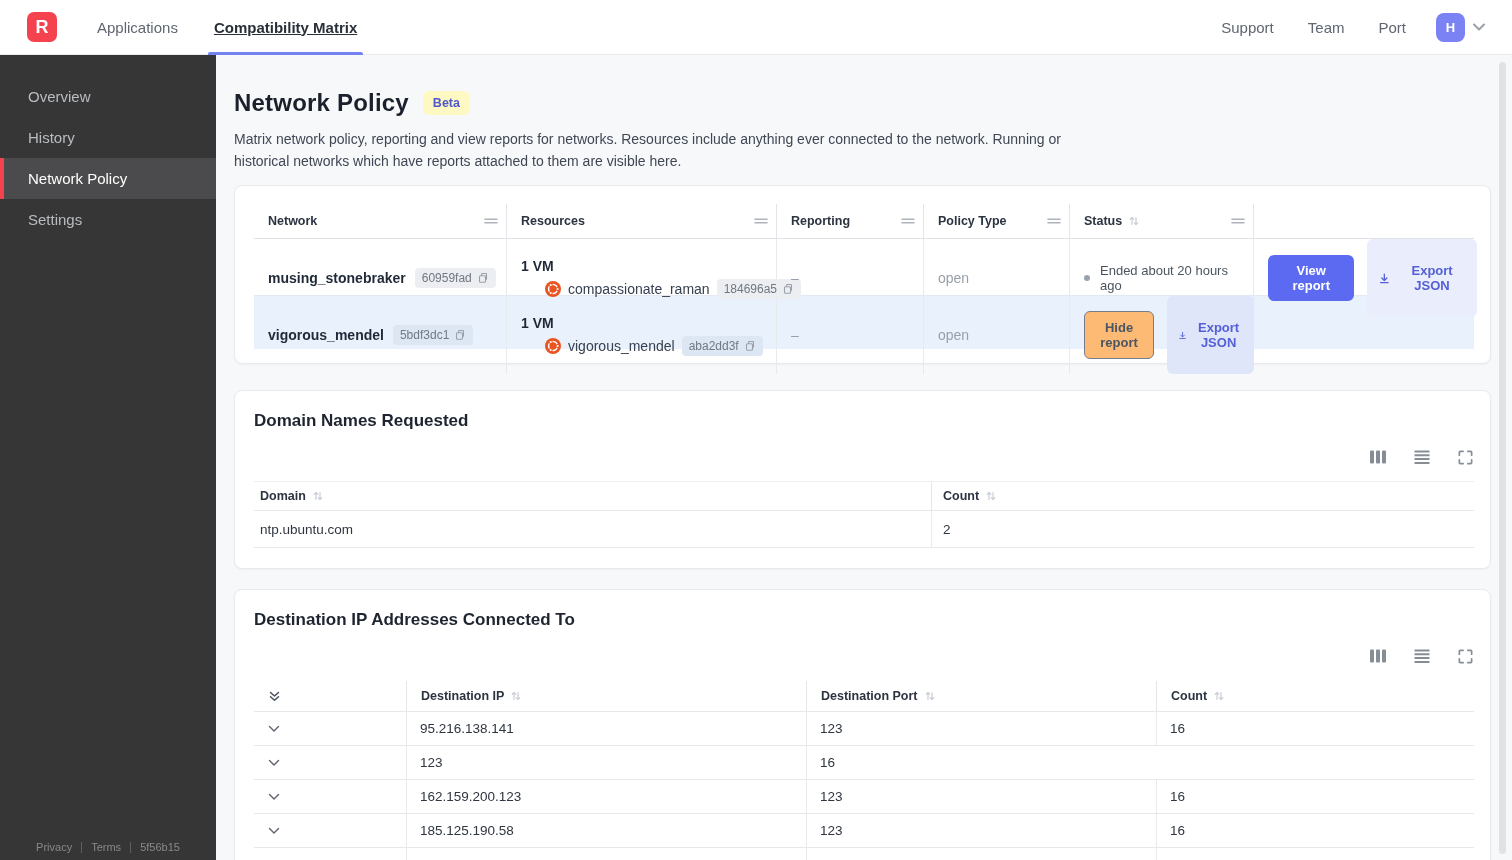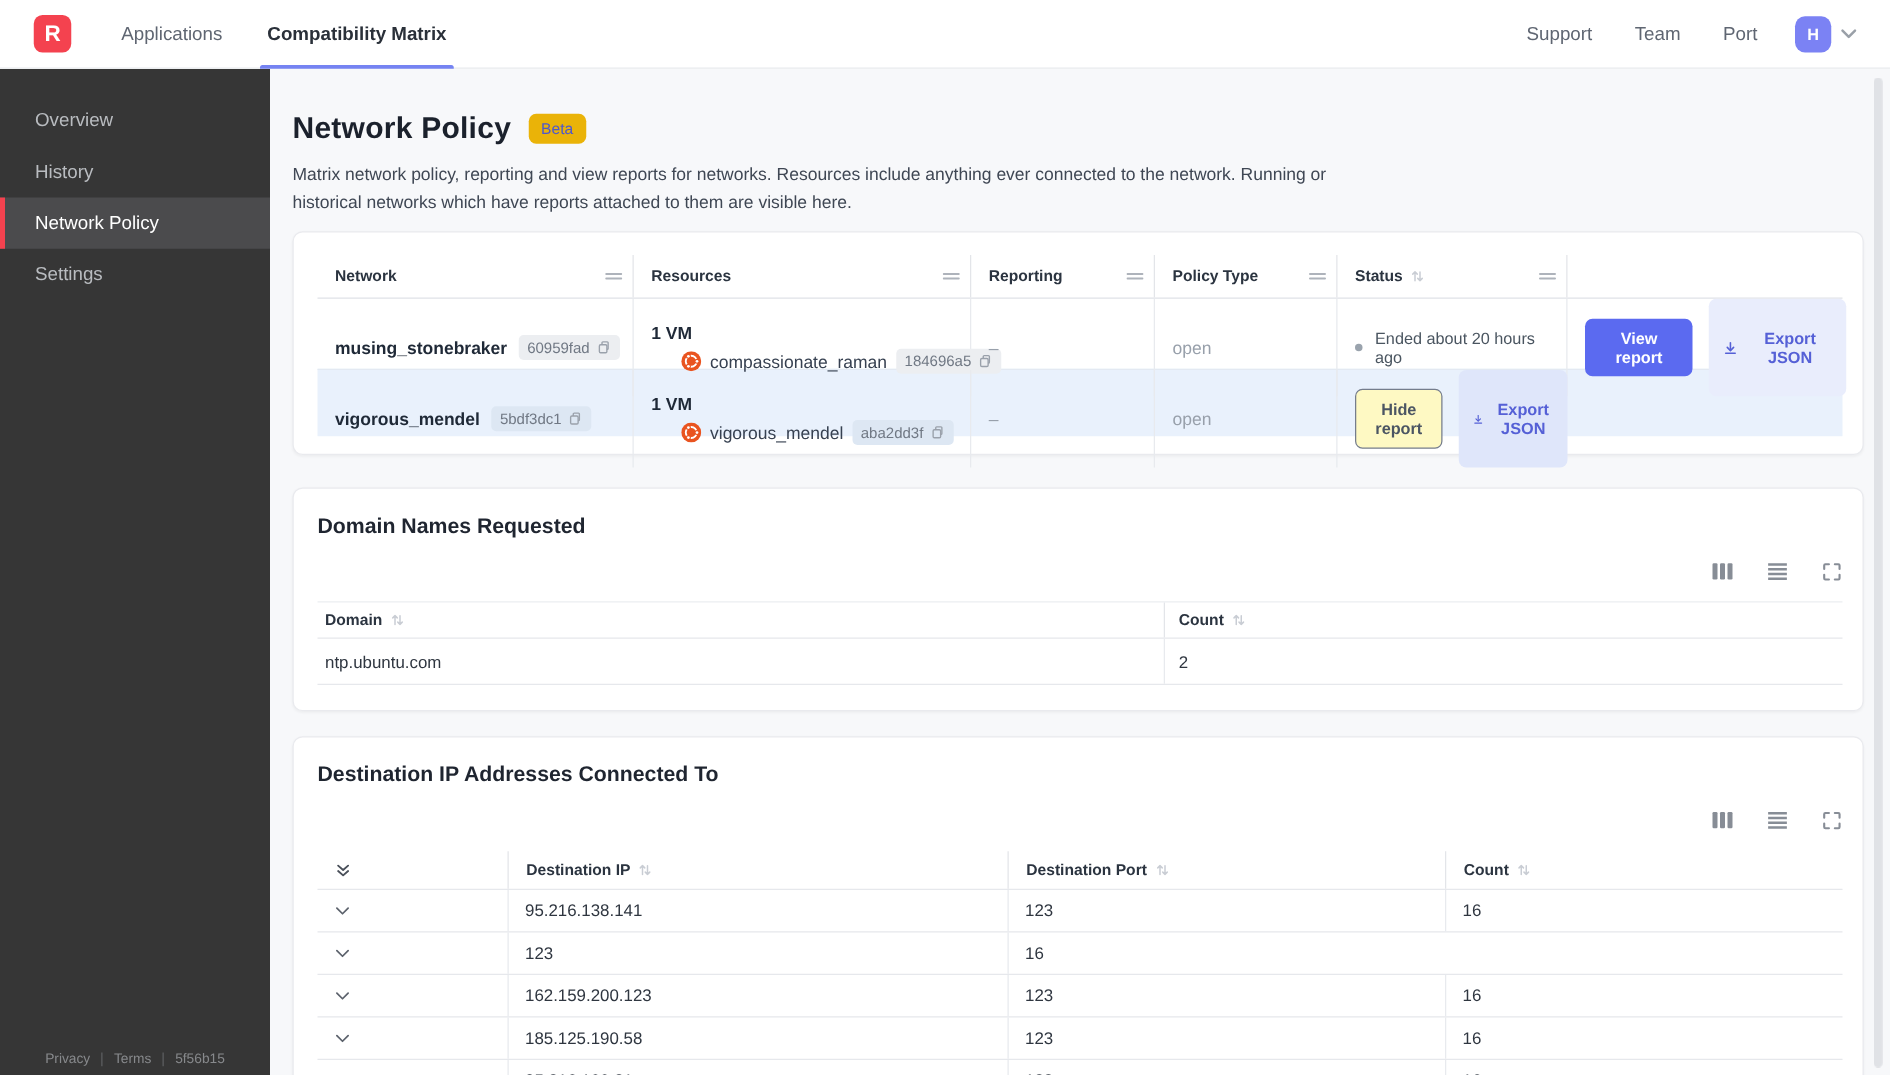"Compatibility Matrix" .nav-tab.active { text-decoration: none -> underline }
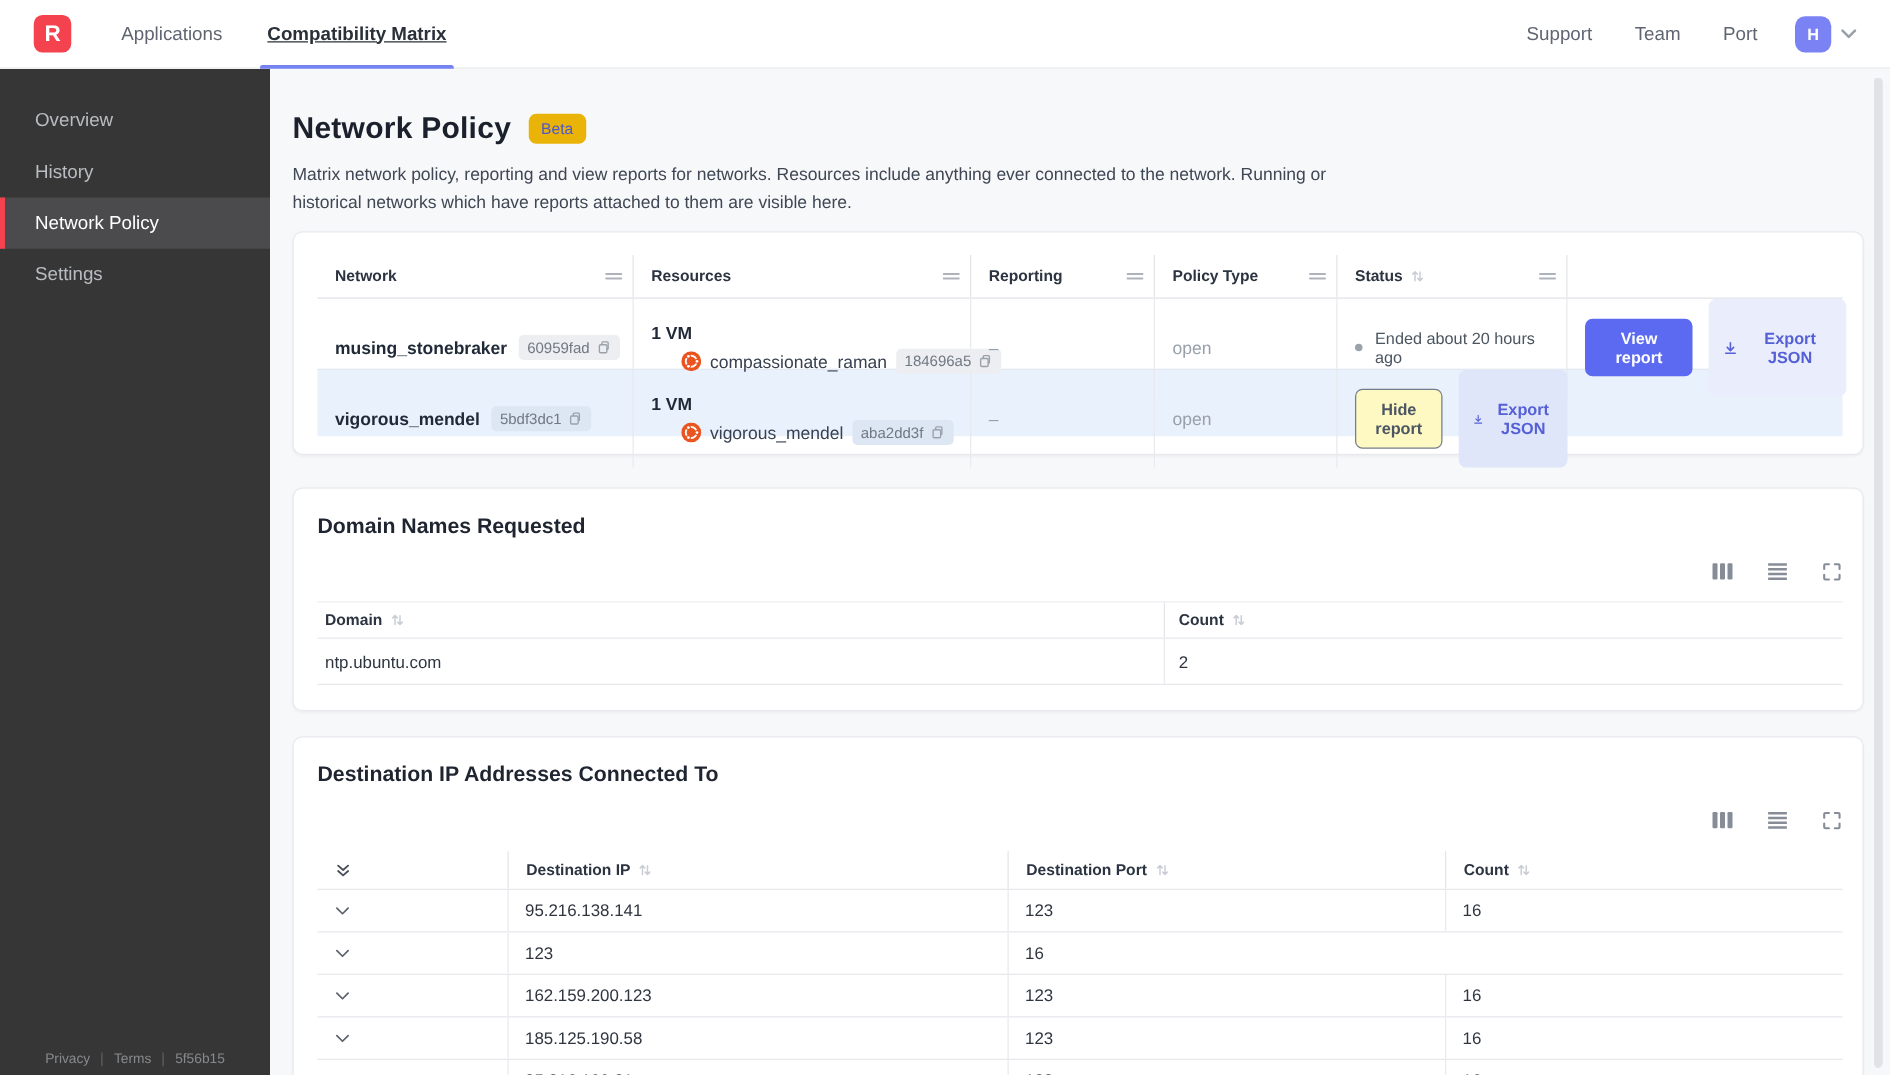"Beta" .beta-badge { background: #eab308 -> #fef9c3; font-weight: 400 -> 700 }
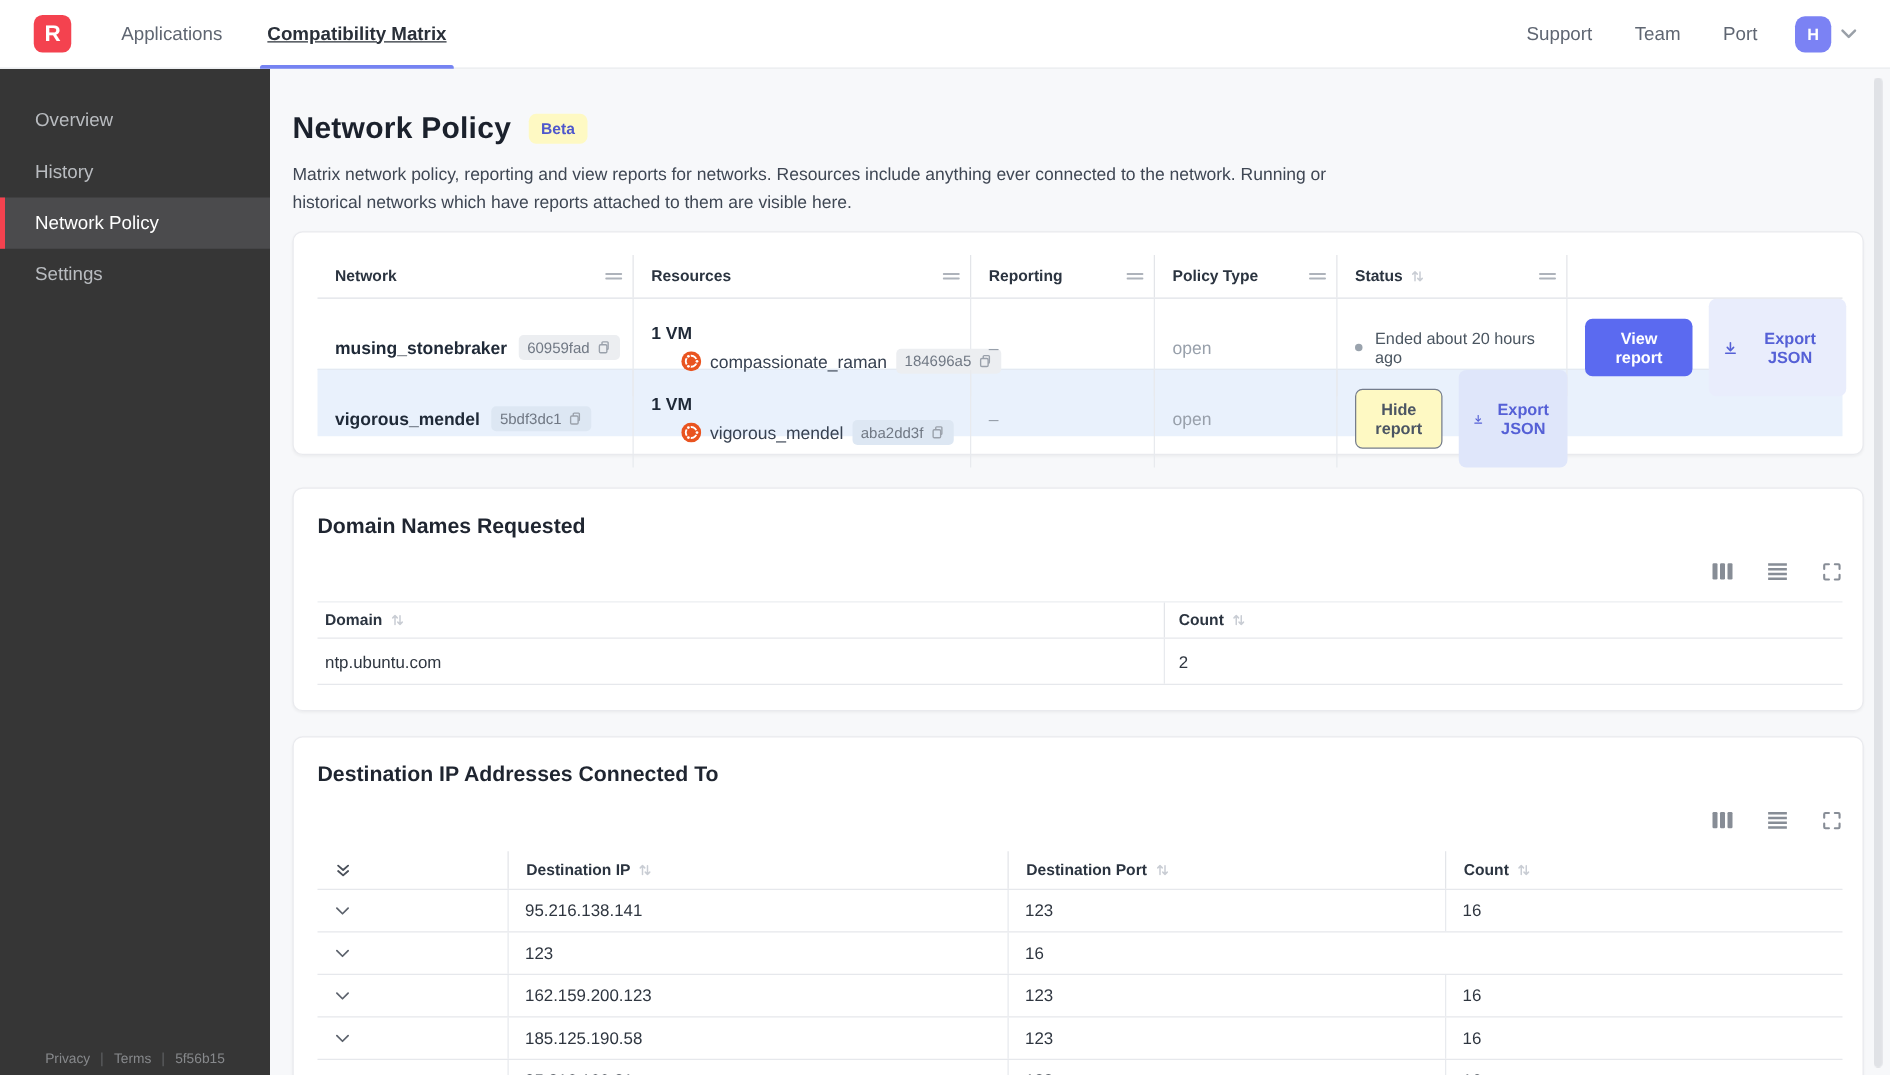"Hide report" .btn-outline { background: #fef9c3 -> #fdba74 }
